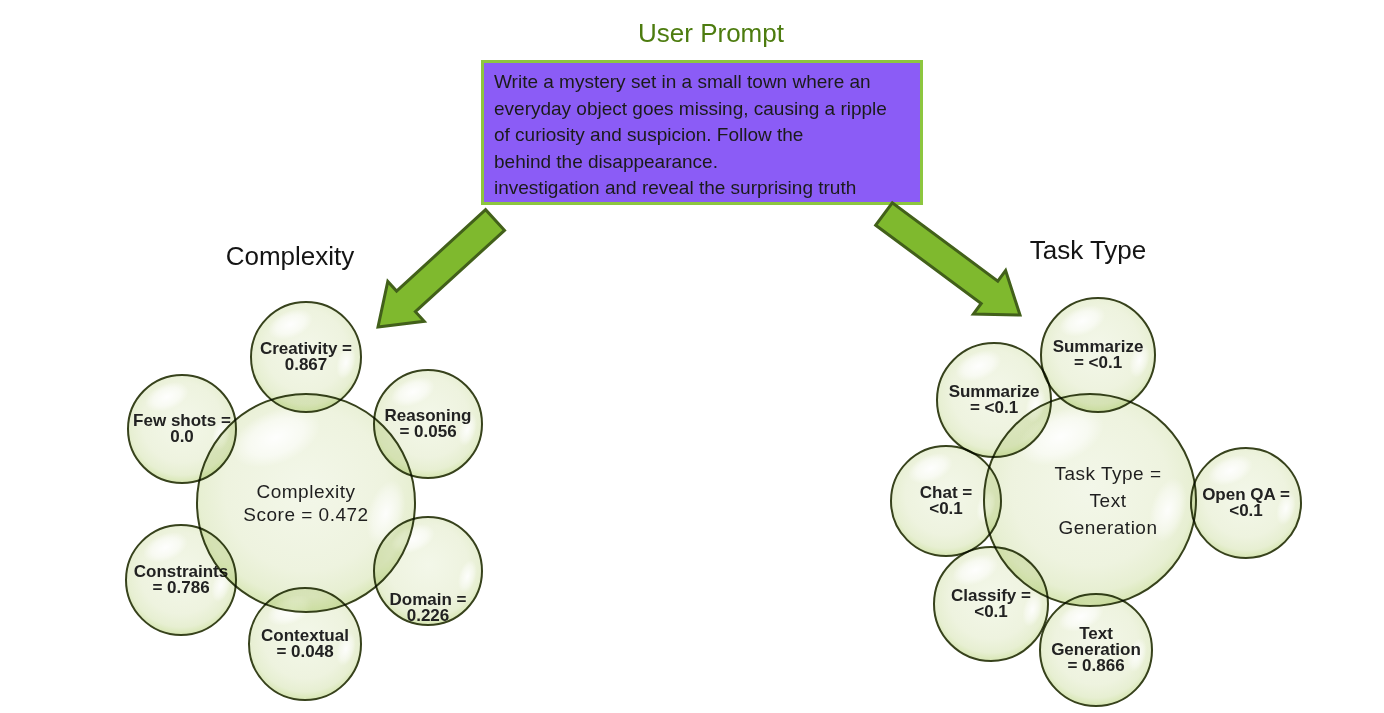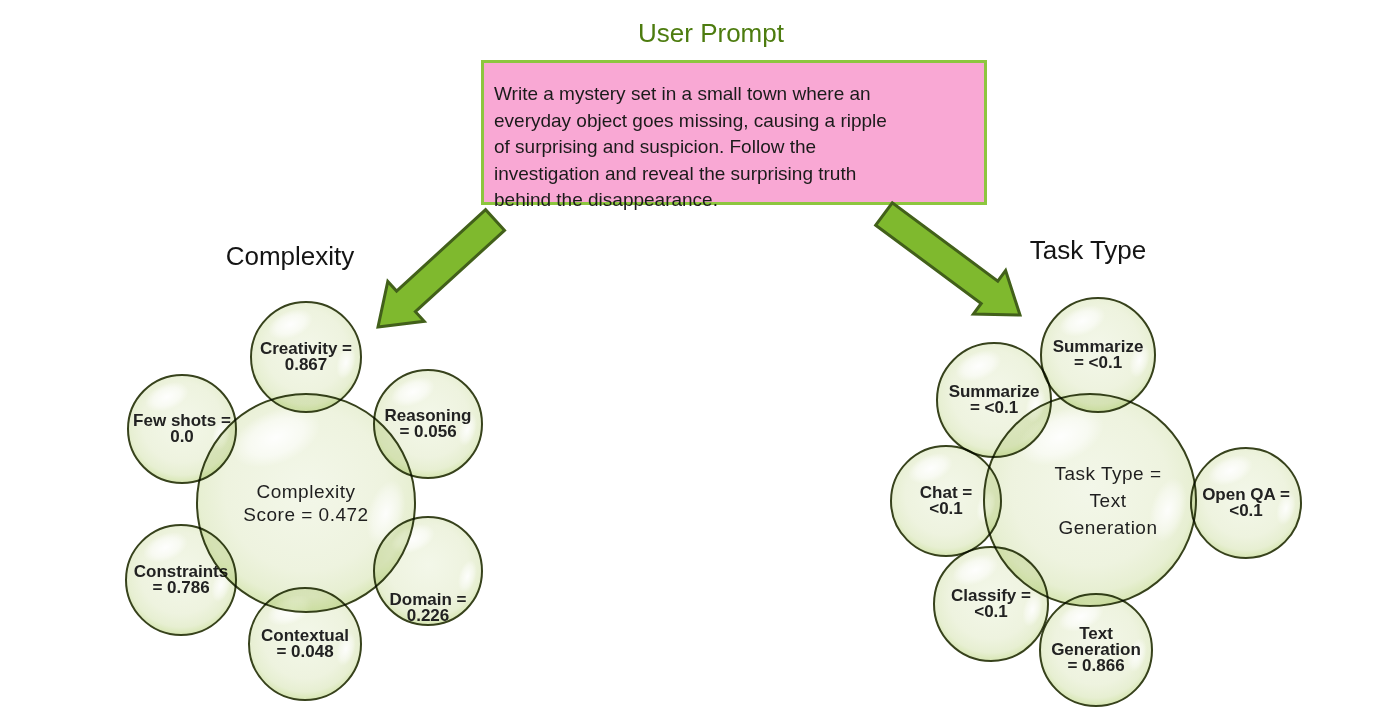"Write a mystery set in" .prompt-box { background: #f9a8d4 -> #8b5cf6; padding: 18px 10px -> 6px 10px; width: 506px -> 442px }
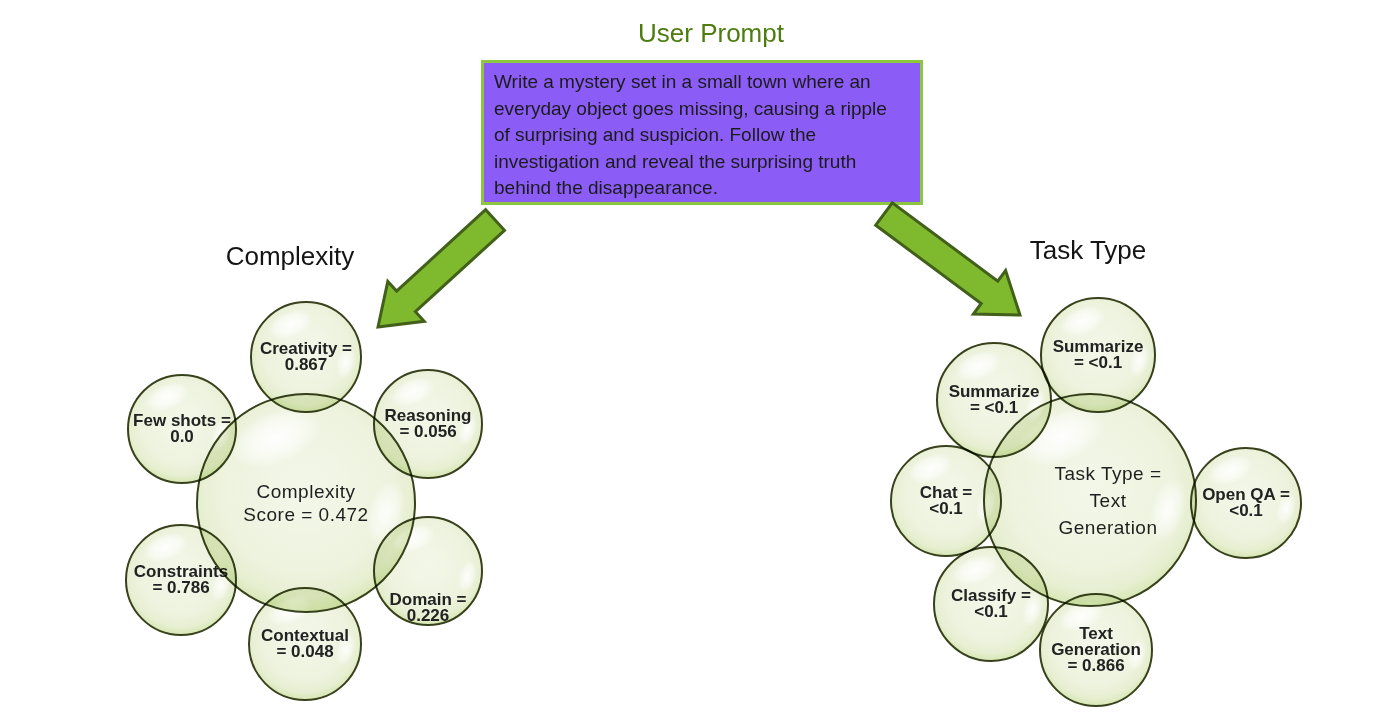"of surprising and suspicion. Follow" div.prompt-line { text: surprising -> curiosity }
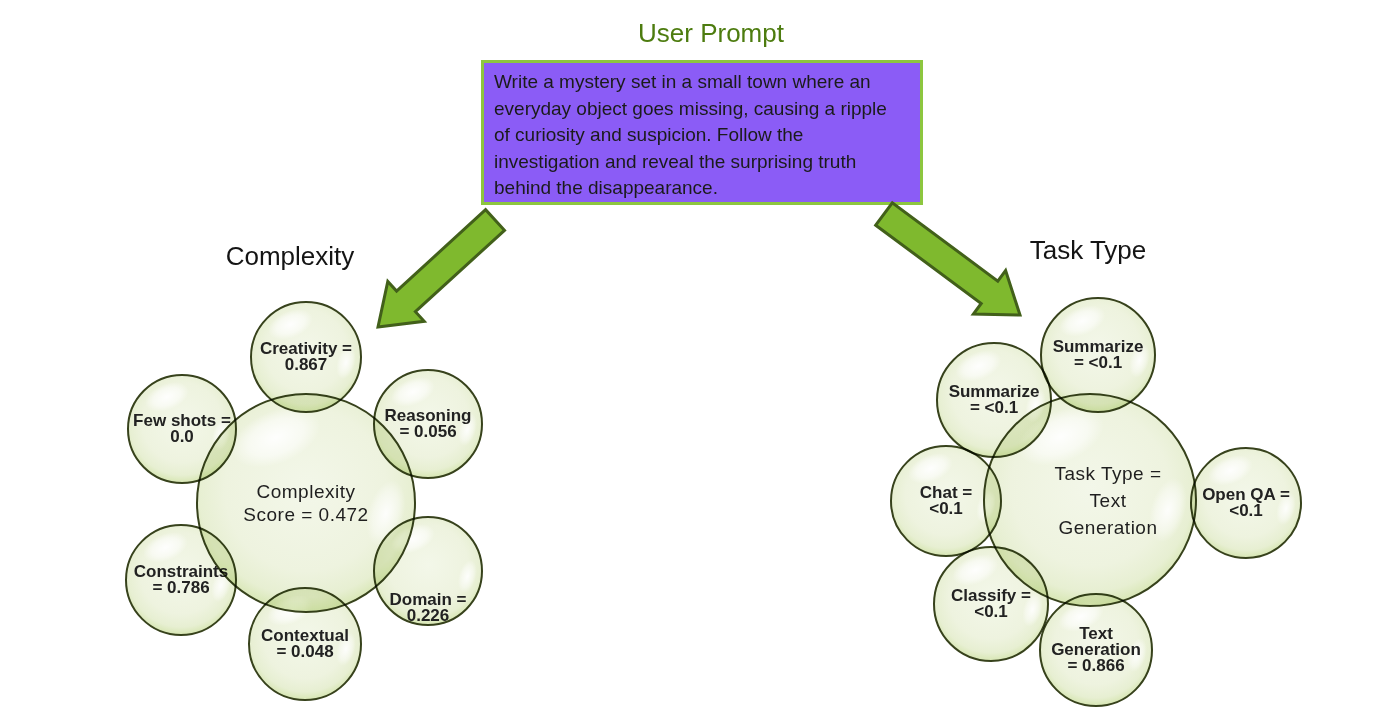"investigation and reveal the surprising" div.prompt-line { order: before "behind the disappearance." -> after "behind the disappearance." }
